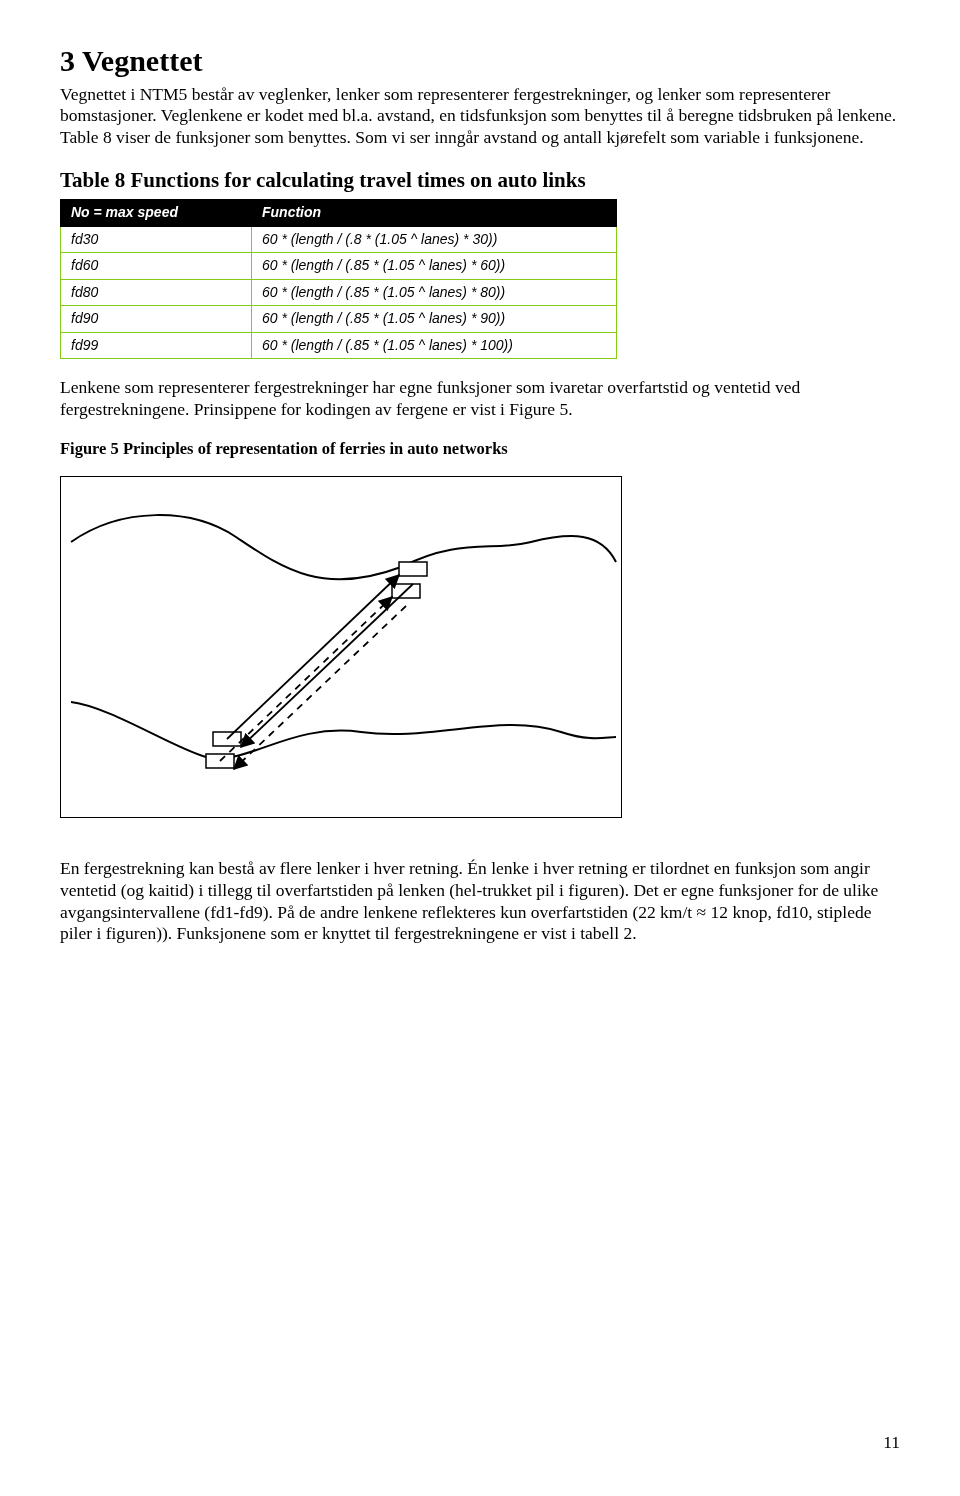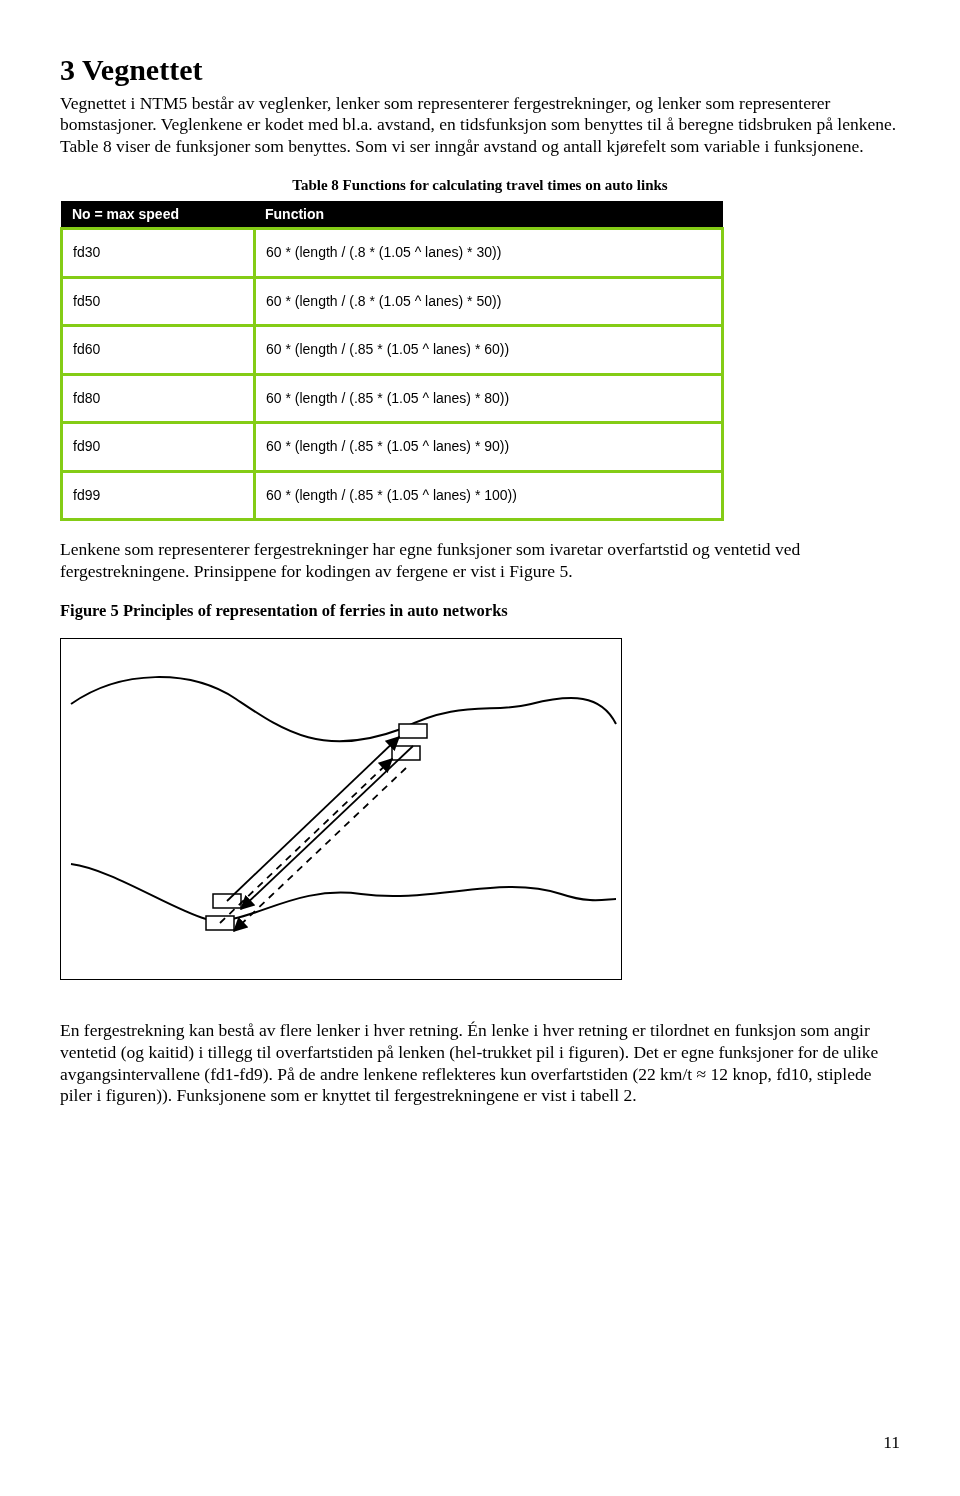"3 Vegnettet" h1.section-title { margin: 11px 0 4px 0 -> 2px 0 4px 0 }
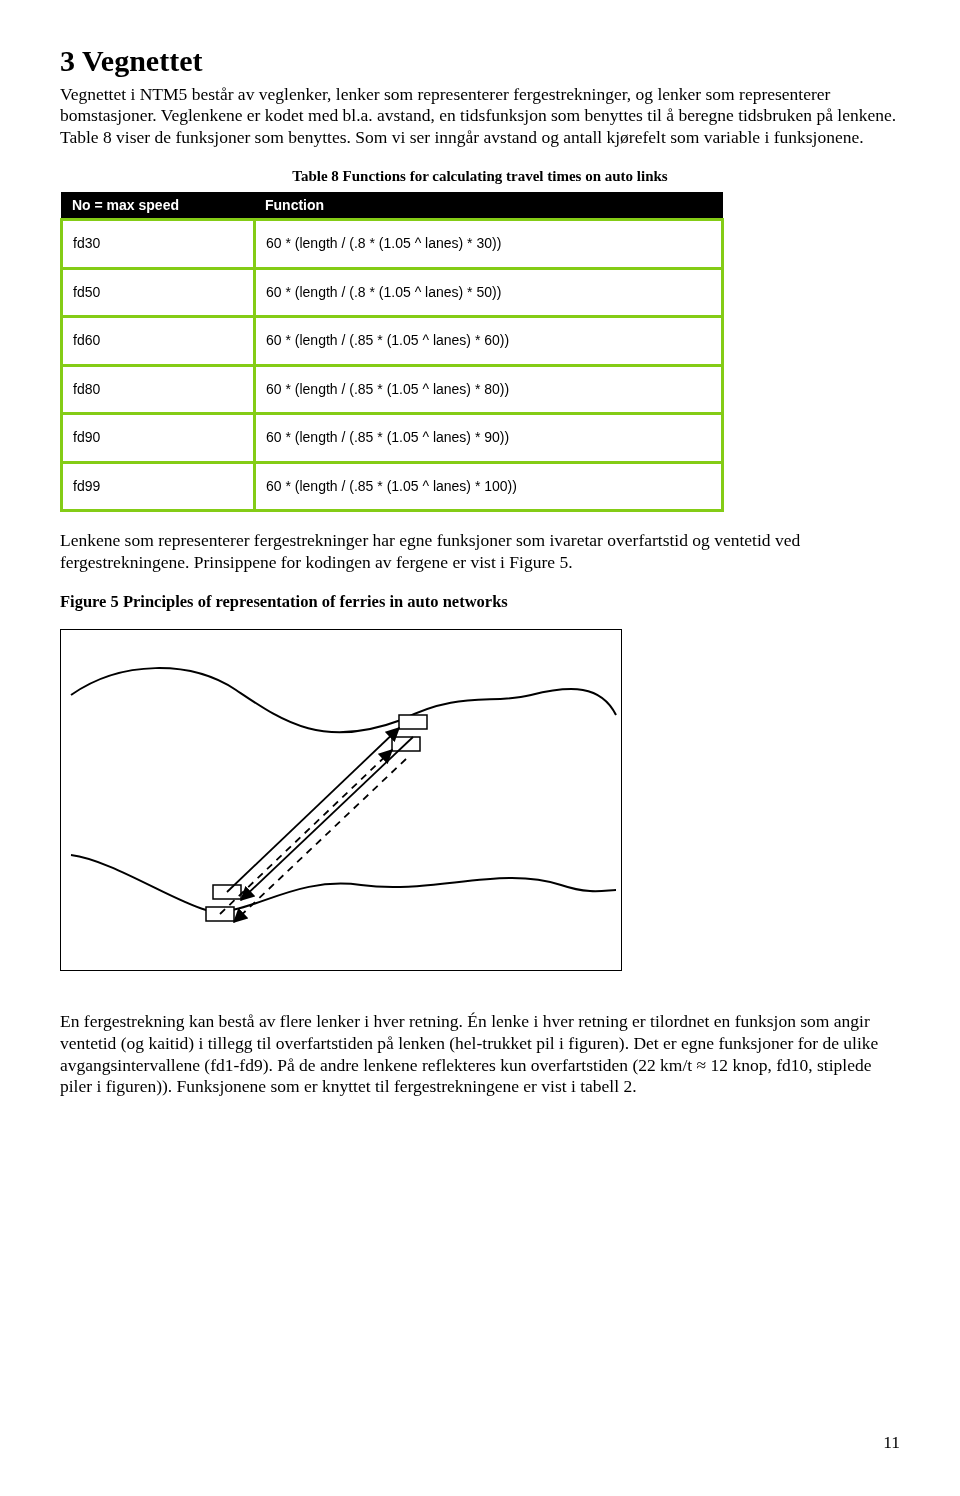"Table 8 Functions for calculating" .table-caption { font-size: 15px -> 21px; text-align: center -> none }
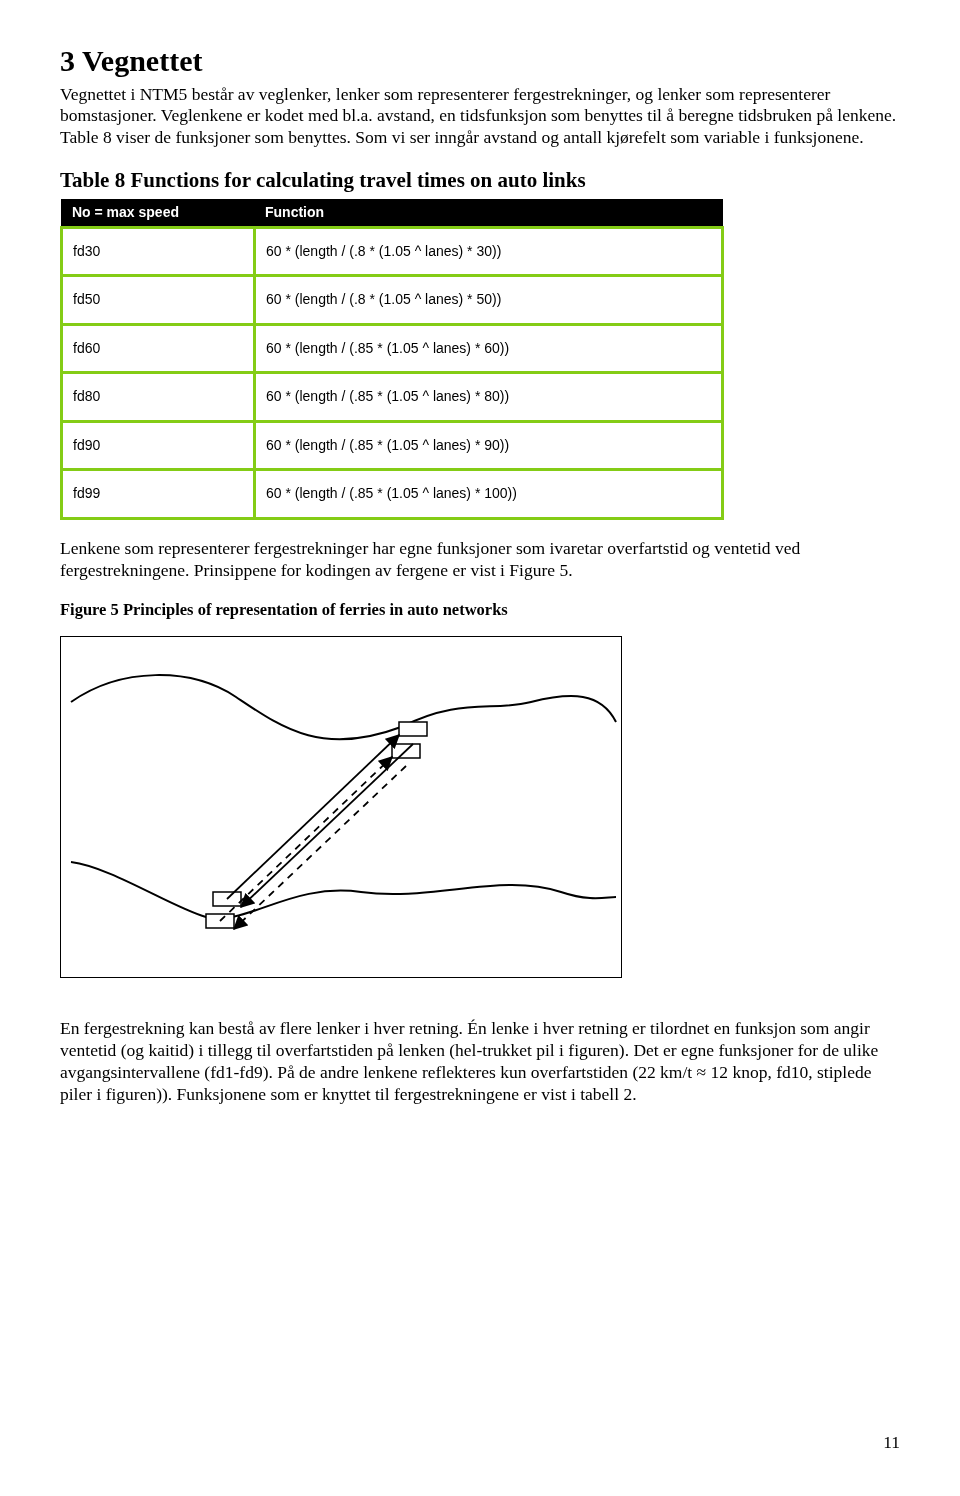"No = max speed" table.func-table { font-style: none -> italic; width: 664px -> 557px }
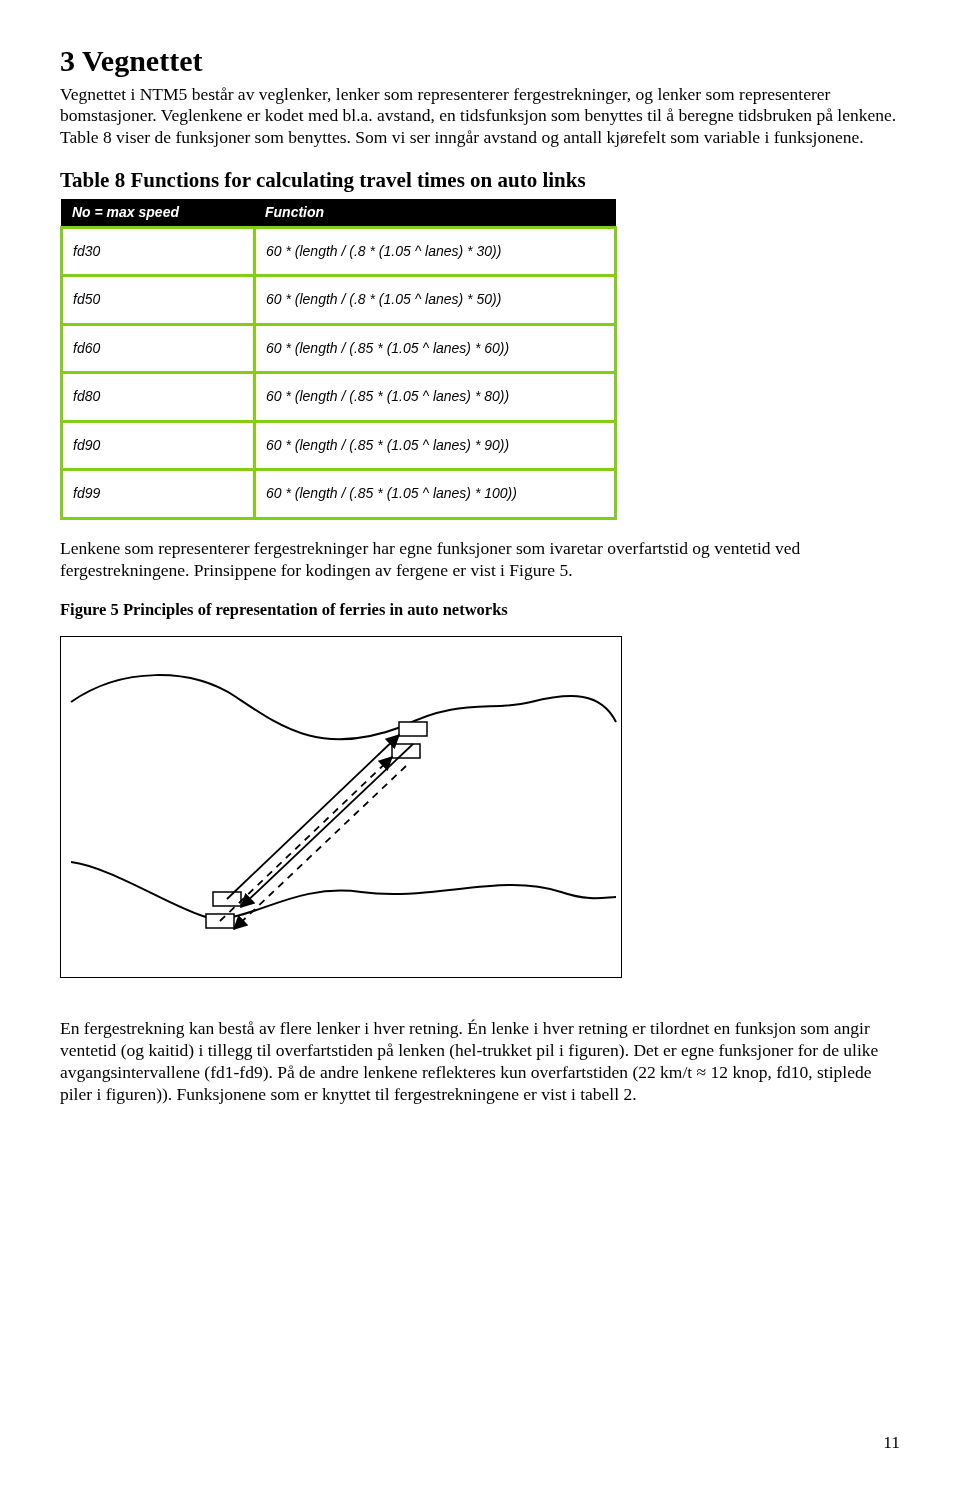"fd30" table.func-table td { border: 3px solid #84cc16 -> 1px solid #84cc16; padding: 14px 10px -> 4px 10px }
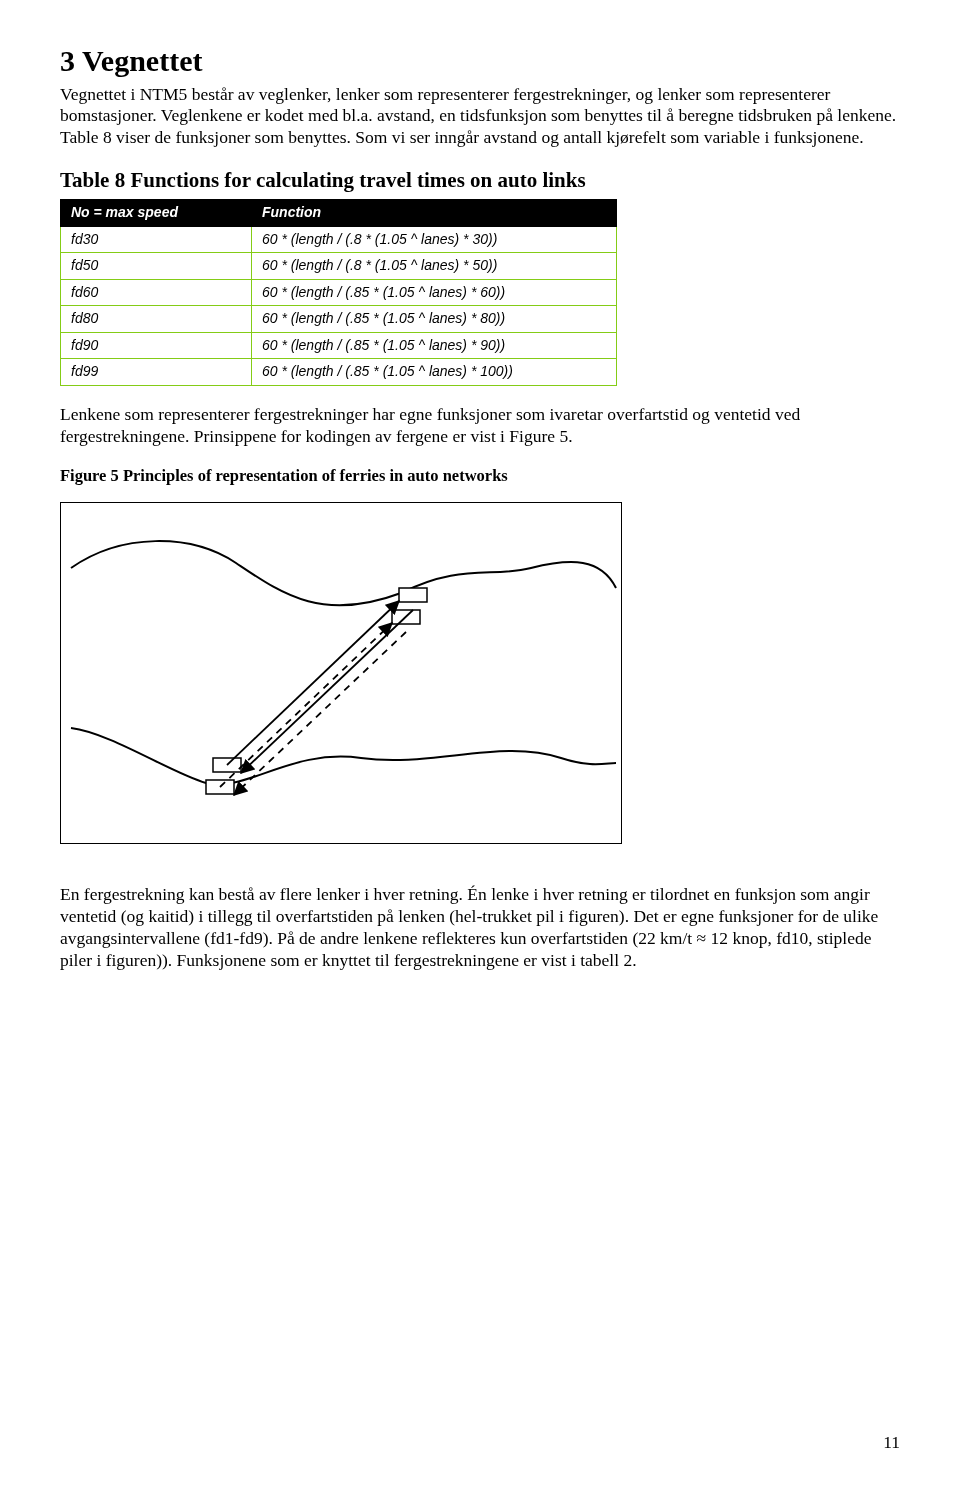"fd50" tr { html: <tr> <td>fd50</td> <td>60 * (length / (.8 * (1.05 ^ lanes) * 50))</td> </tr> -> none }
